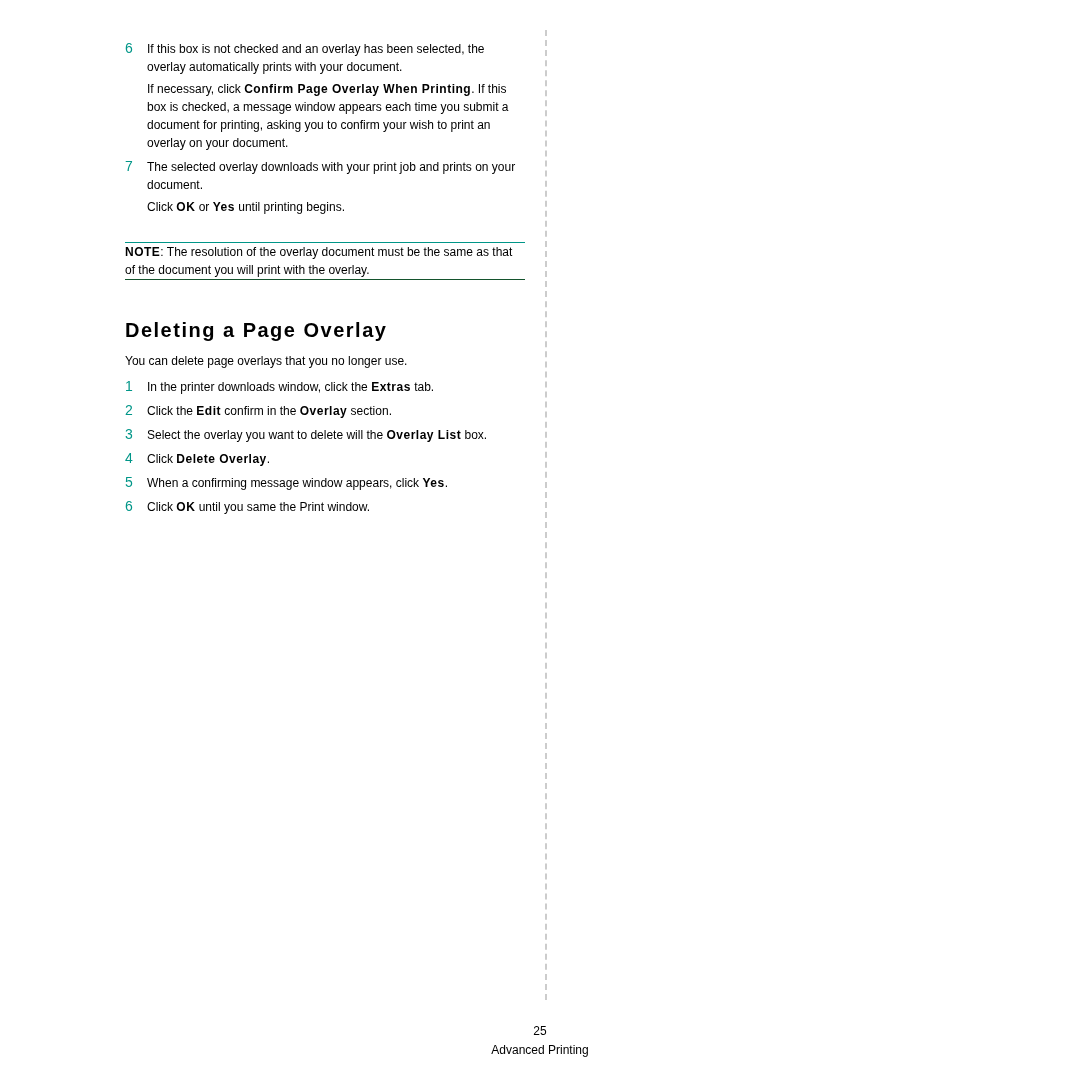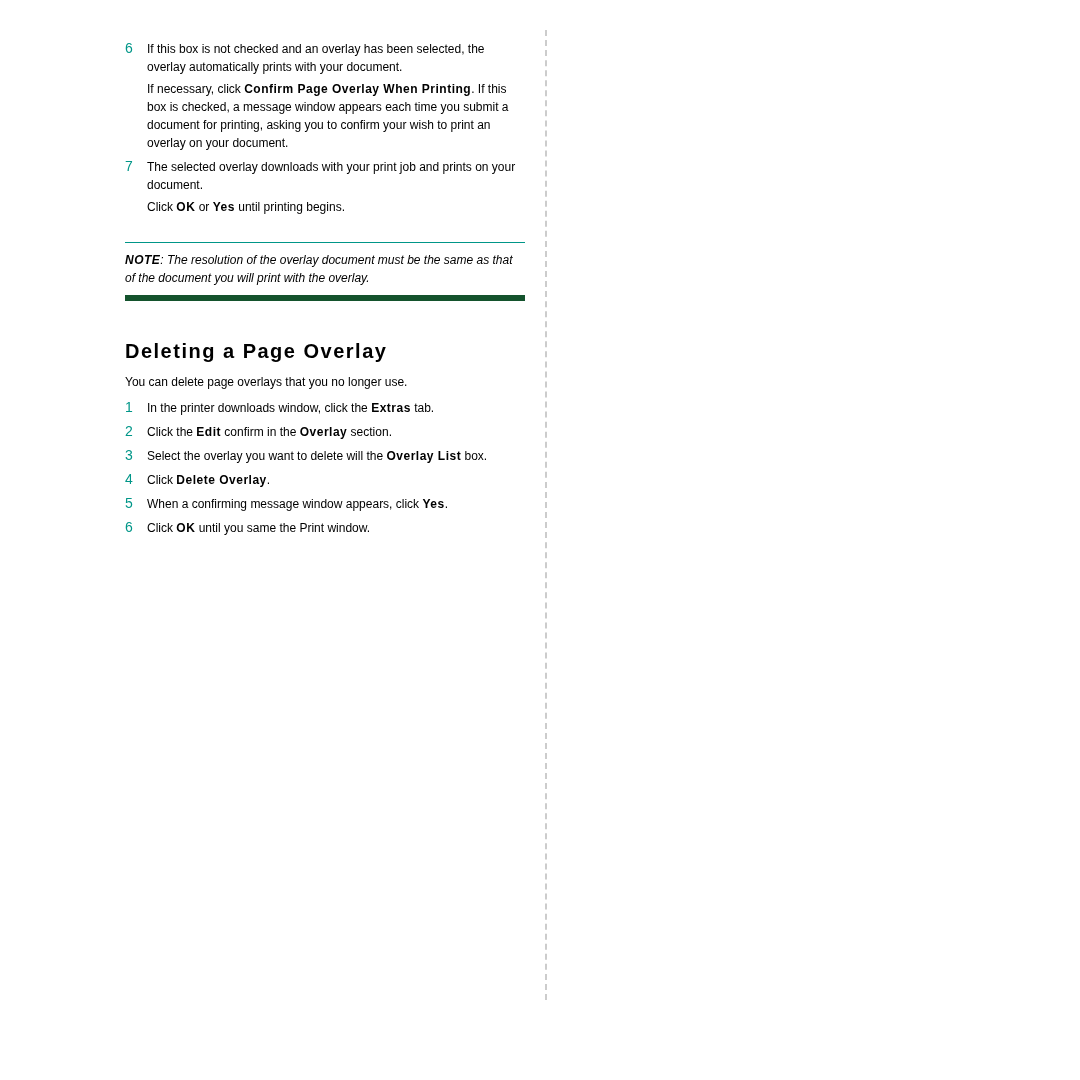"NOTE: The resolution of the" .note-block { border-bottom: 6px solid #14532d -> 1px solid #14532d; font-style: italic -> none; padding: 8px 0 -> 0 0 }
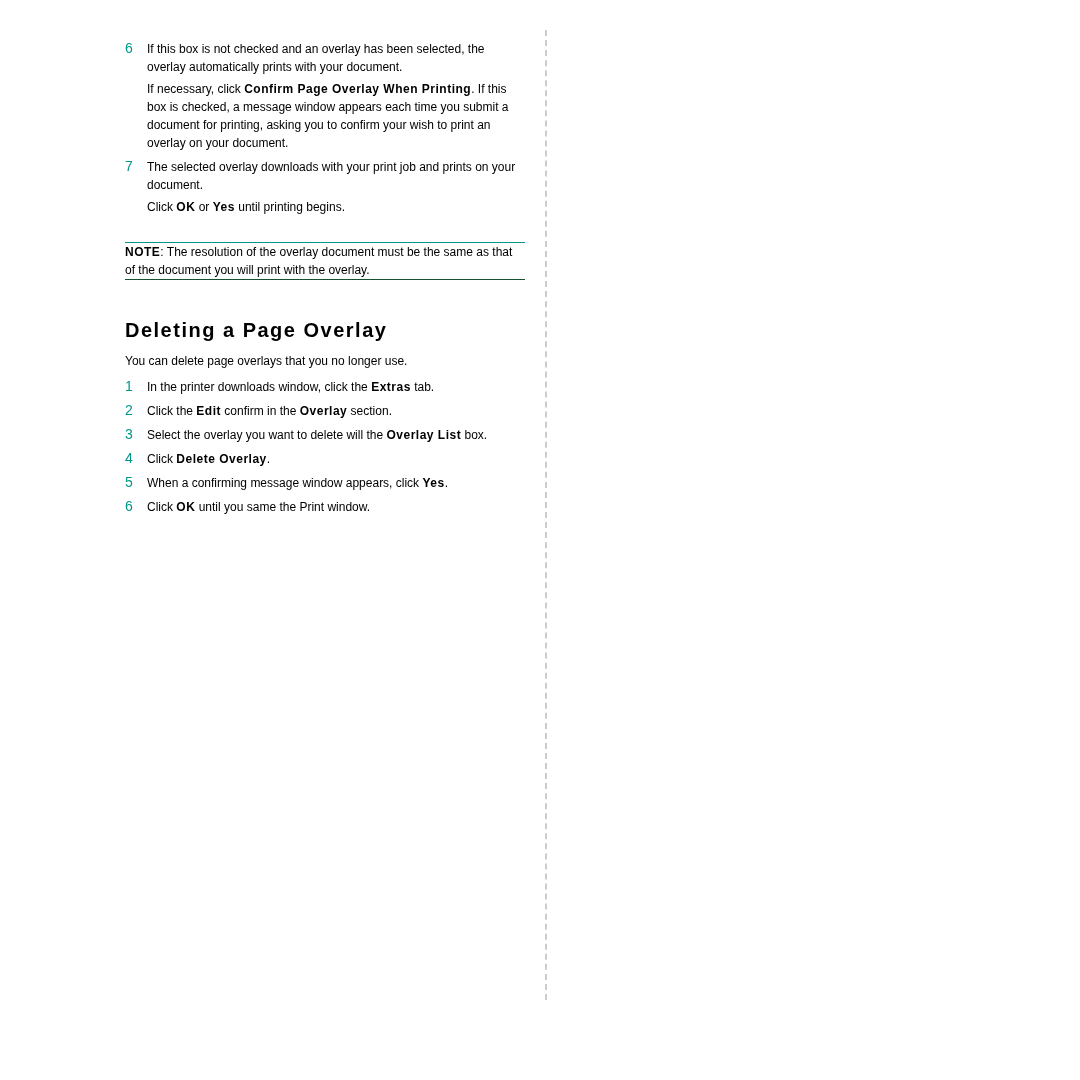"25" div.footer { html: none -> <div> <div>25</div> <div>Advanced Printing</div> </div> }
